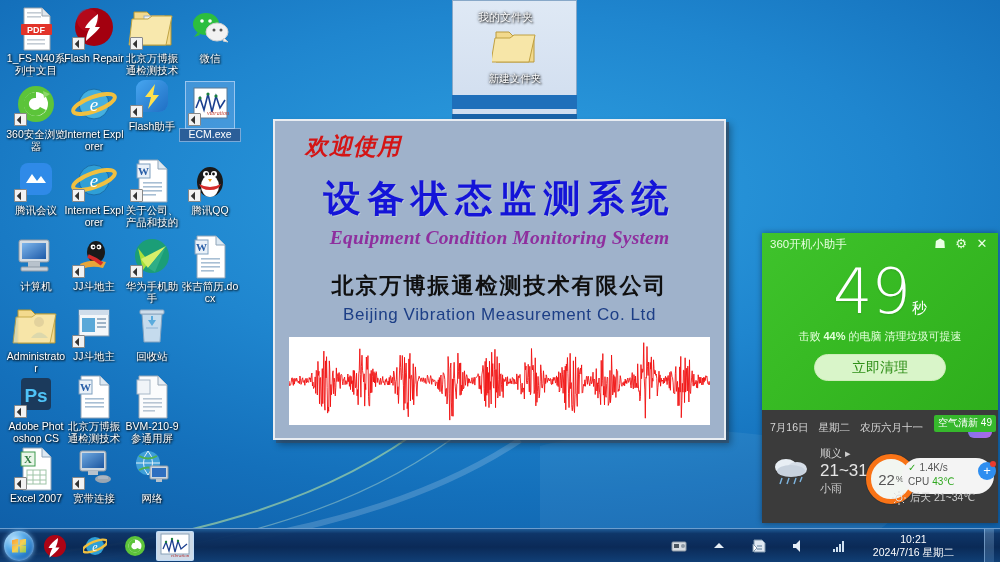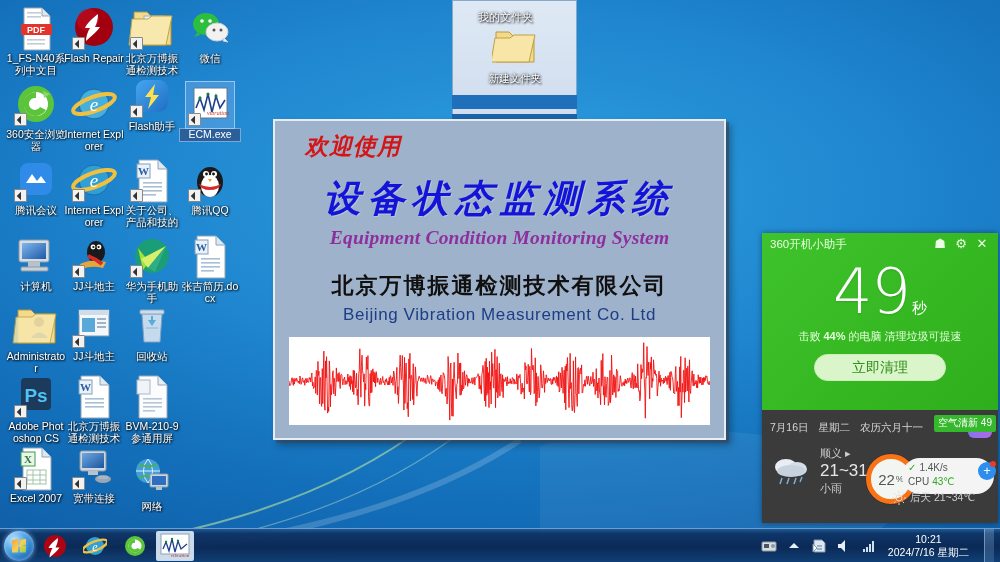"设备状态监测系统" .title-cn { font-style: italic -> none }
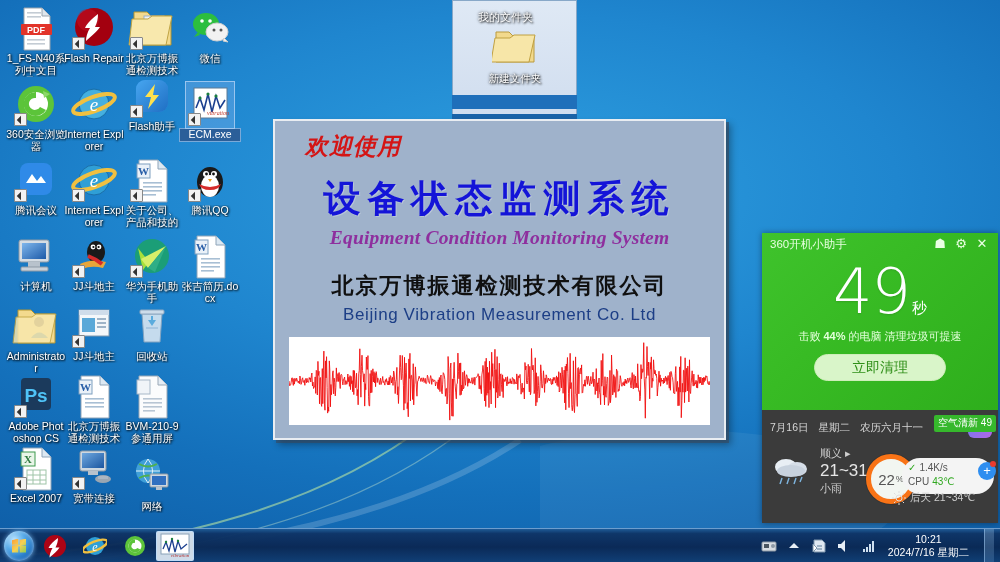"网络" div.dicon { margin-top: 8px -> none }
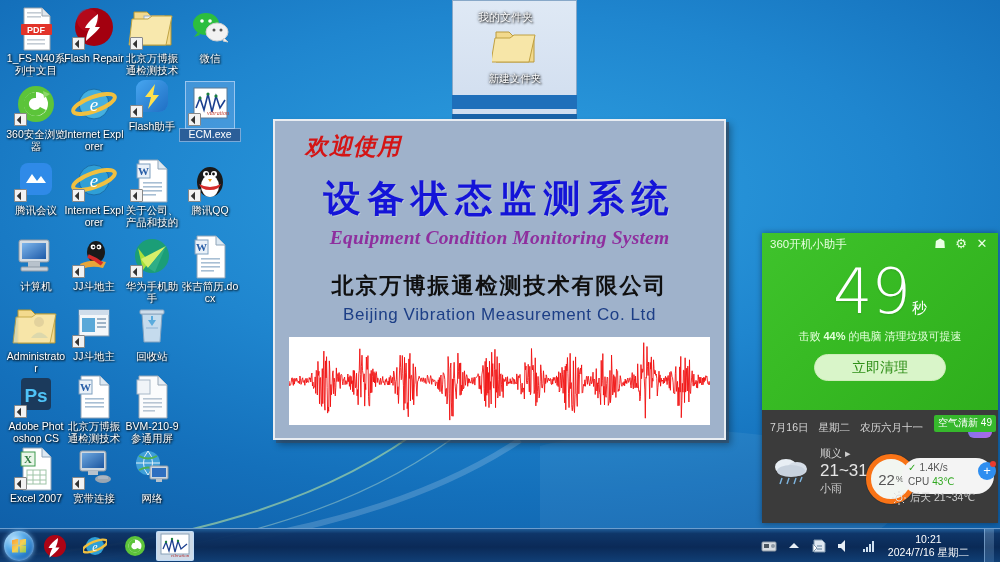"10:21" .tray { gap: 9px -> 24px }
